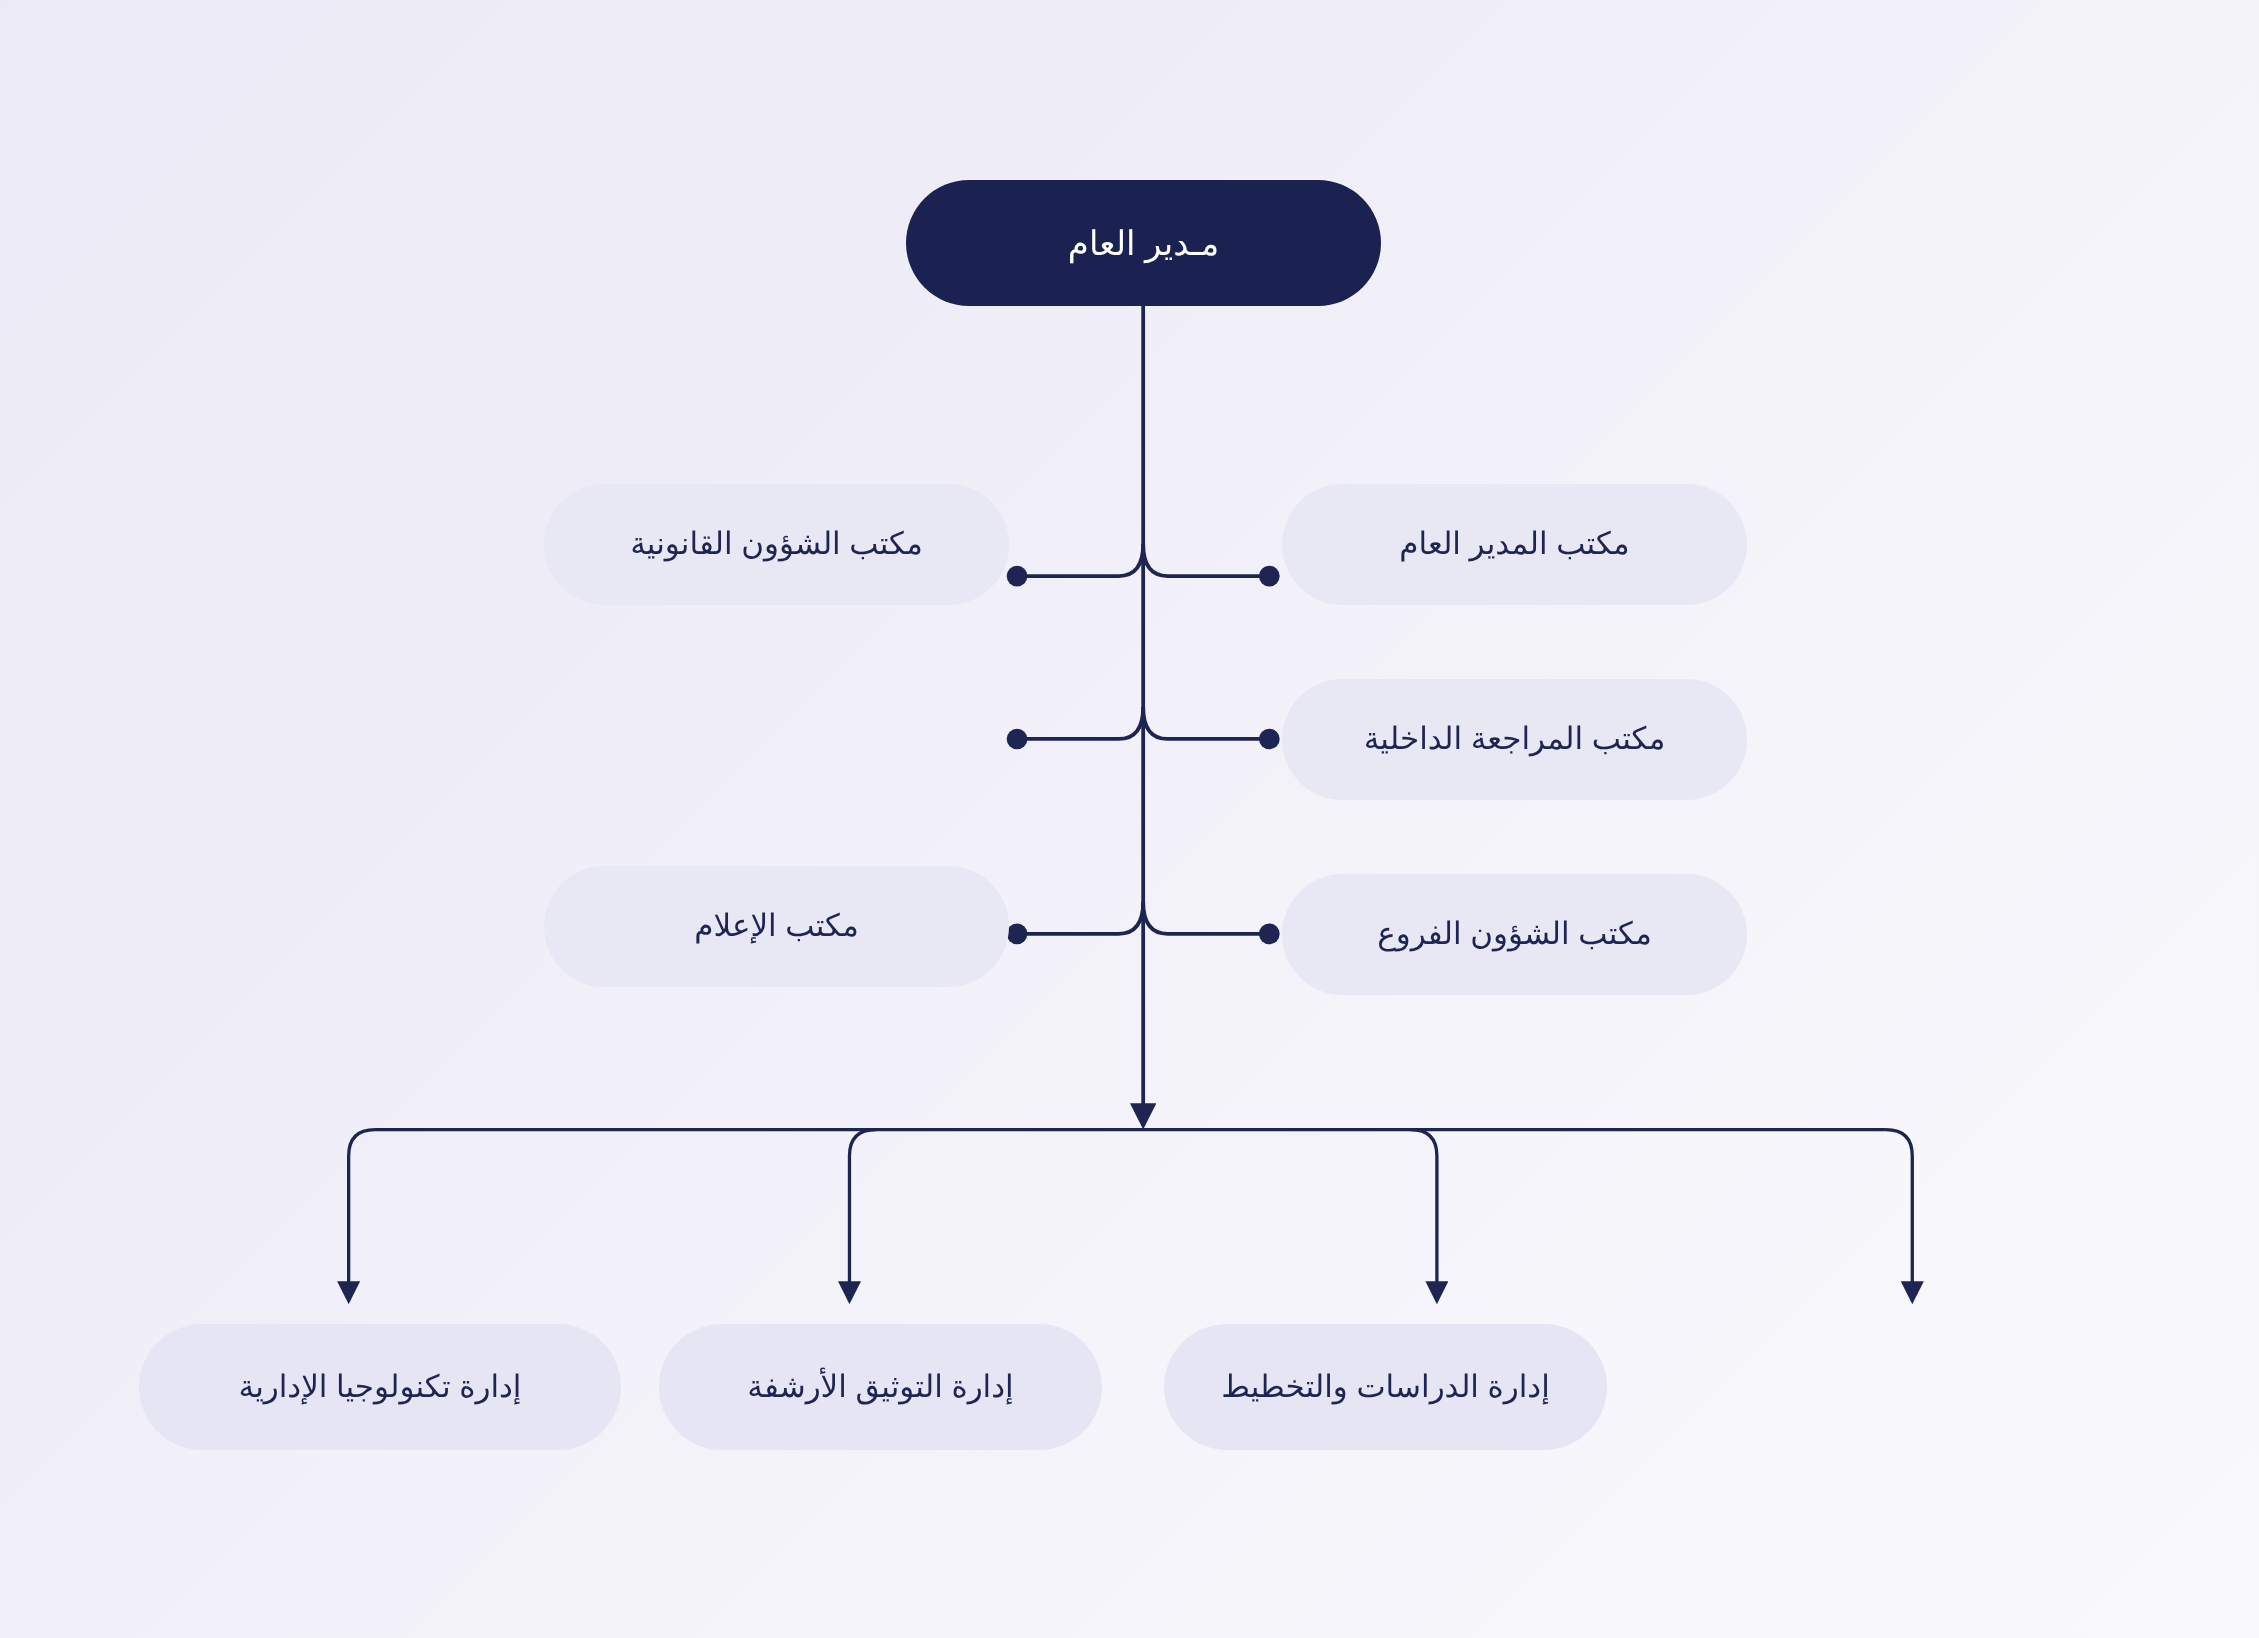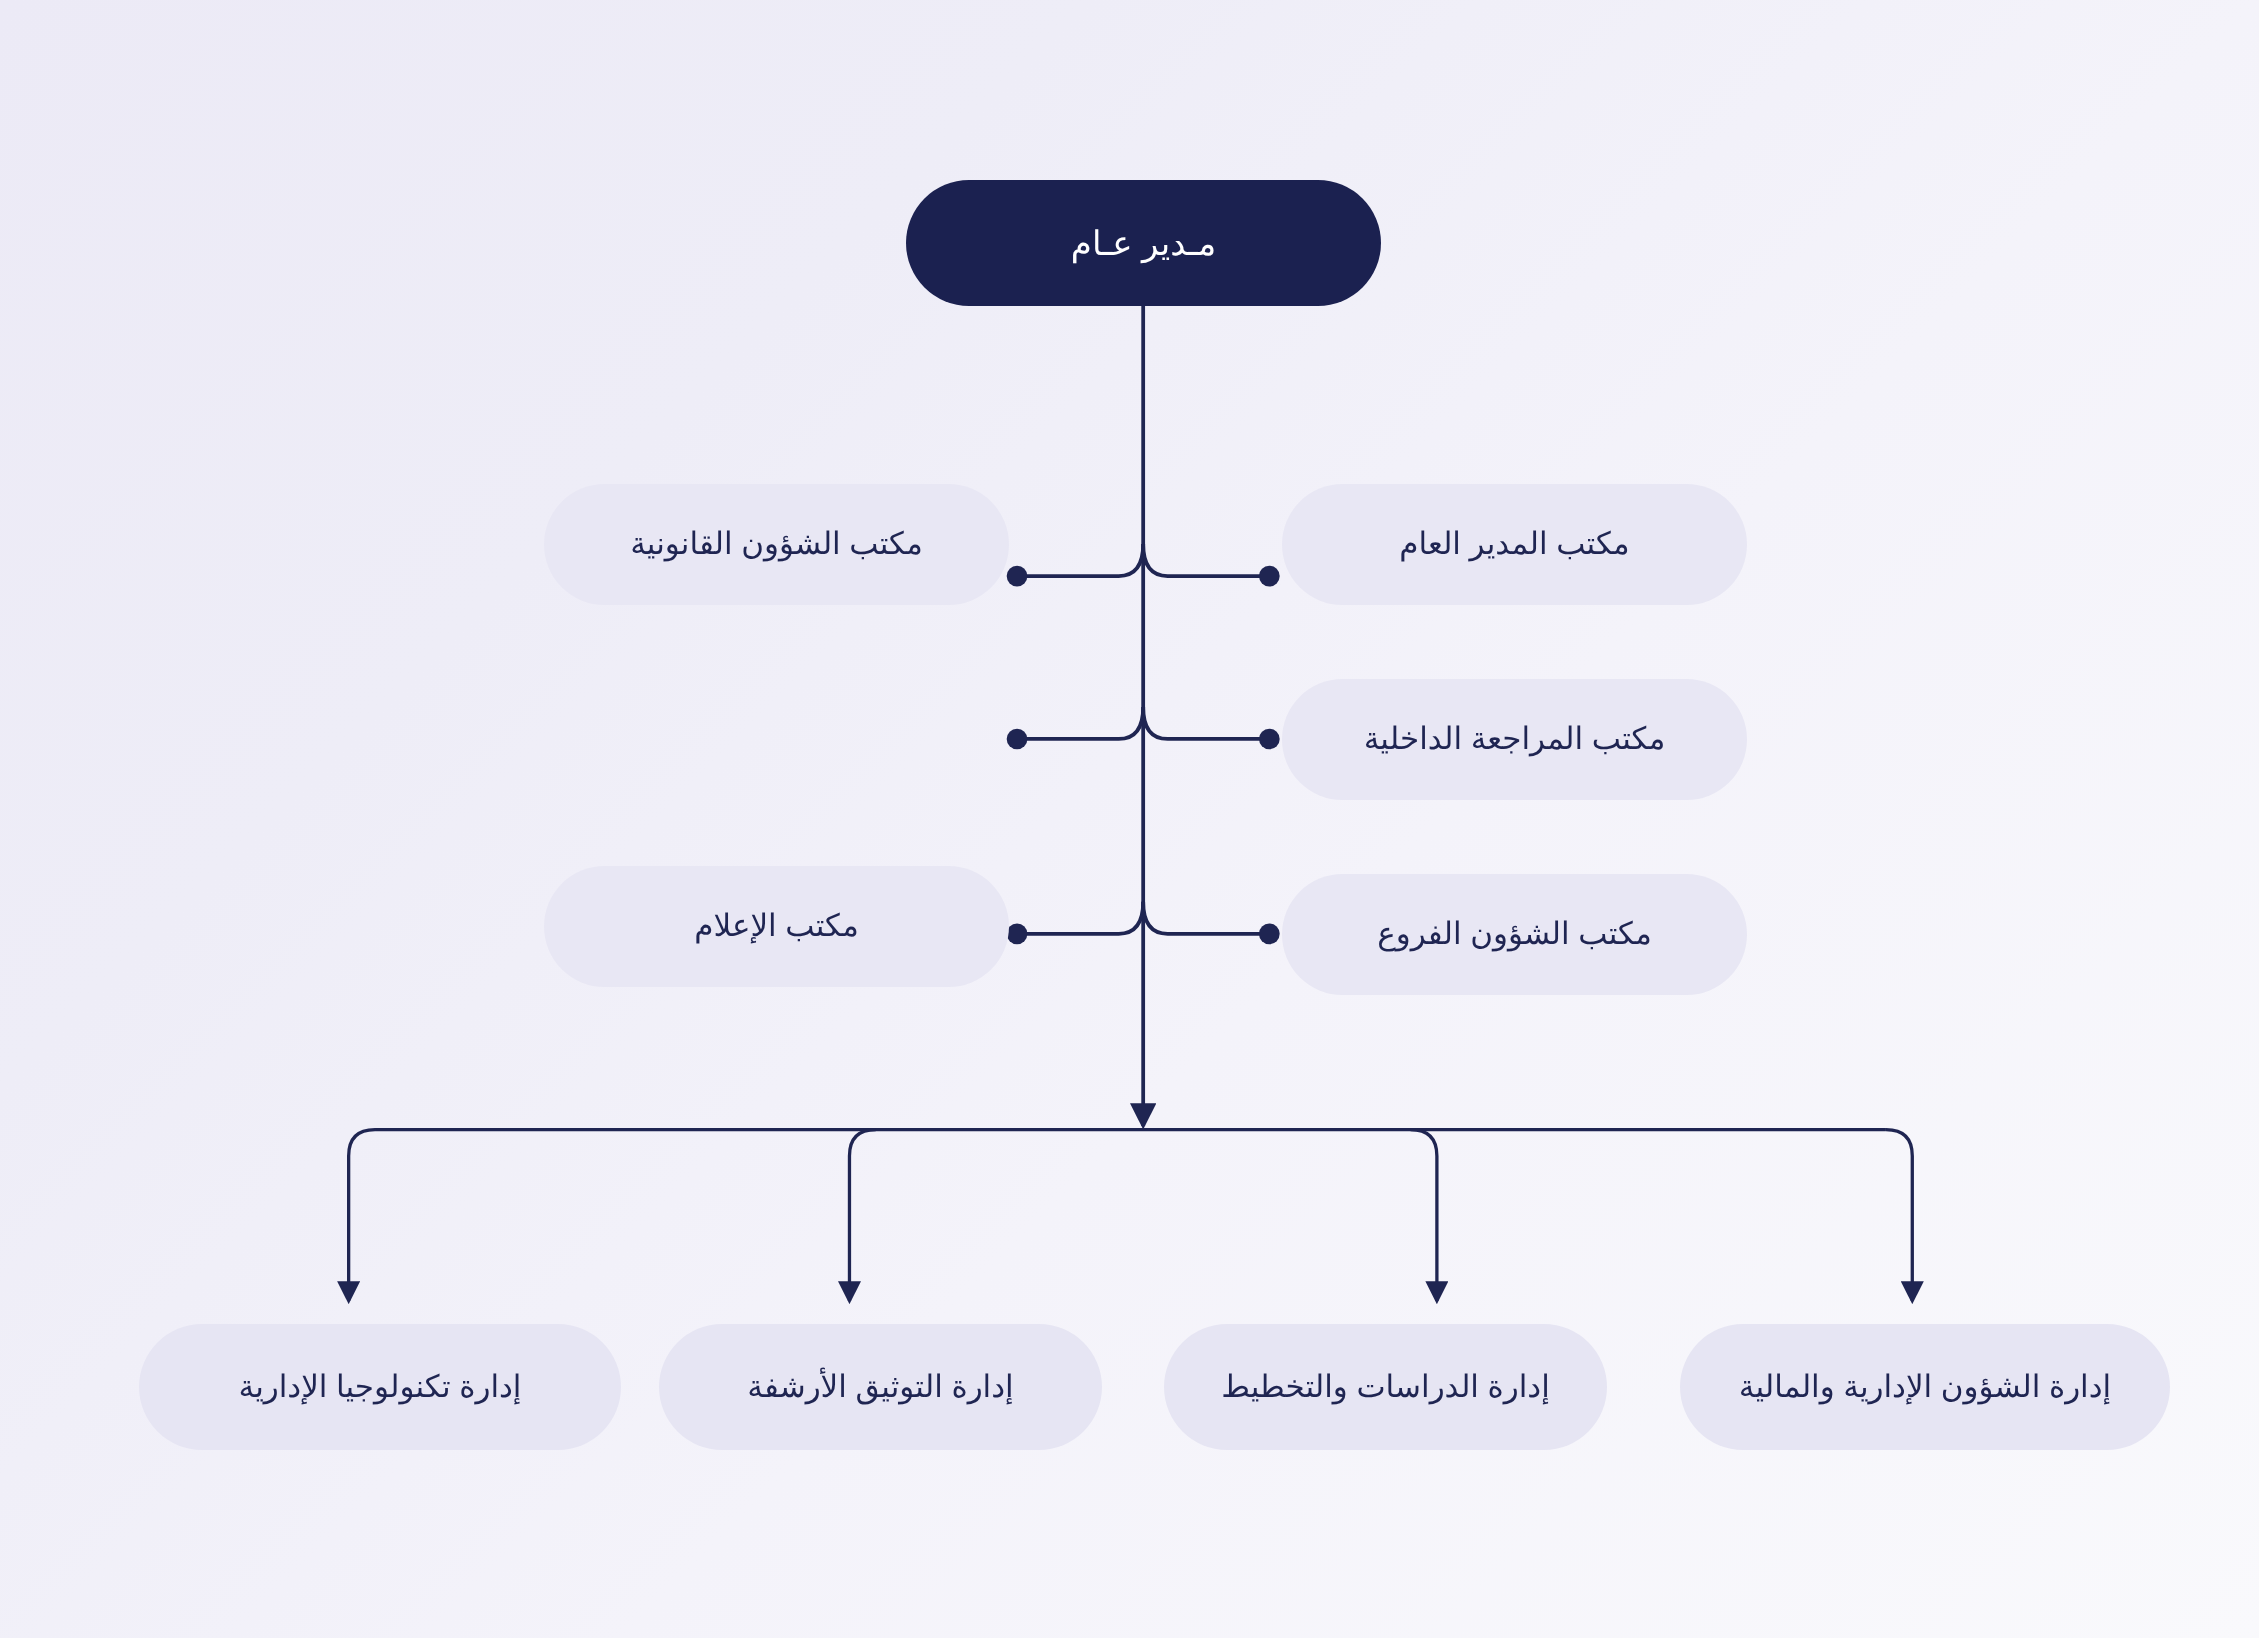"مـدير عـام" span.node-label { text: عـام -> العام }
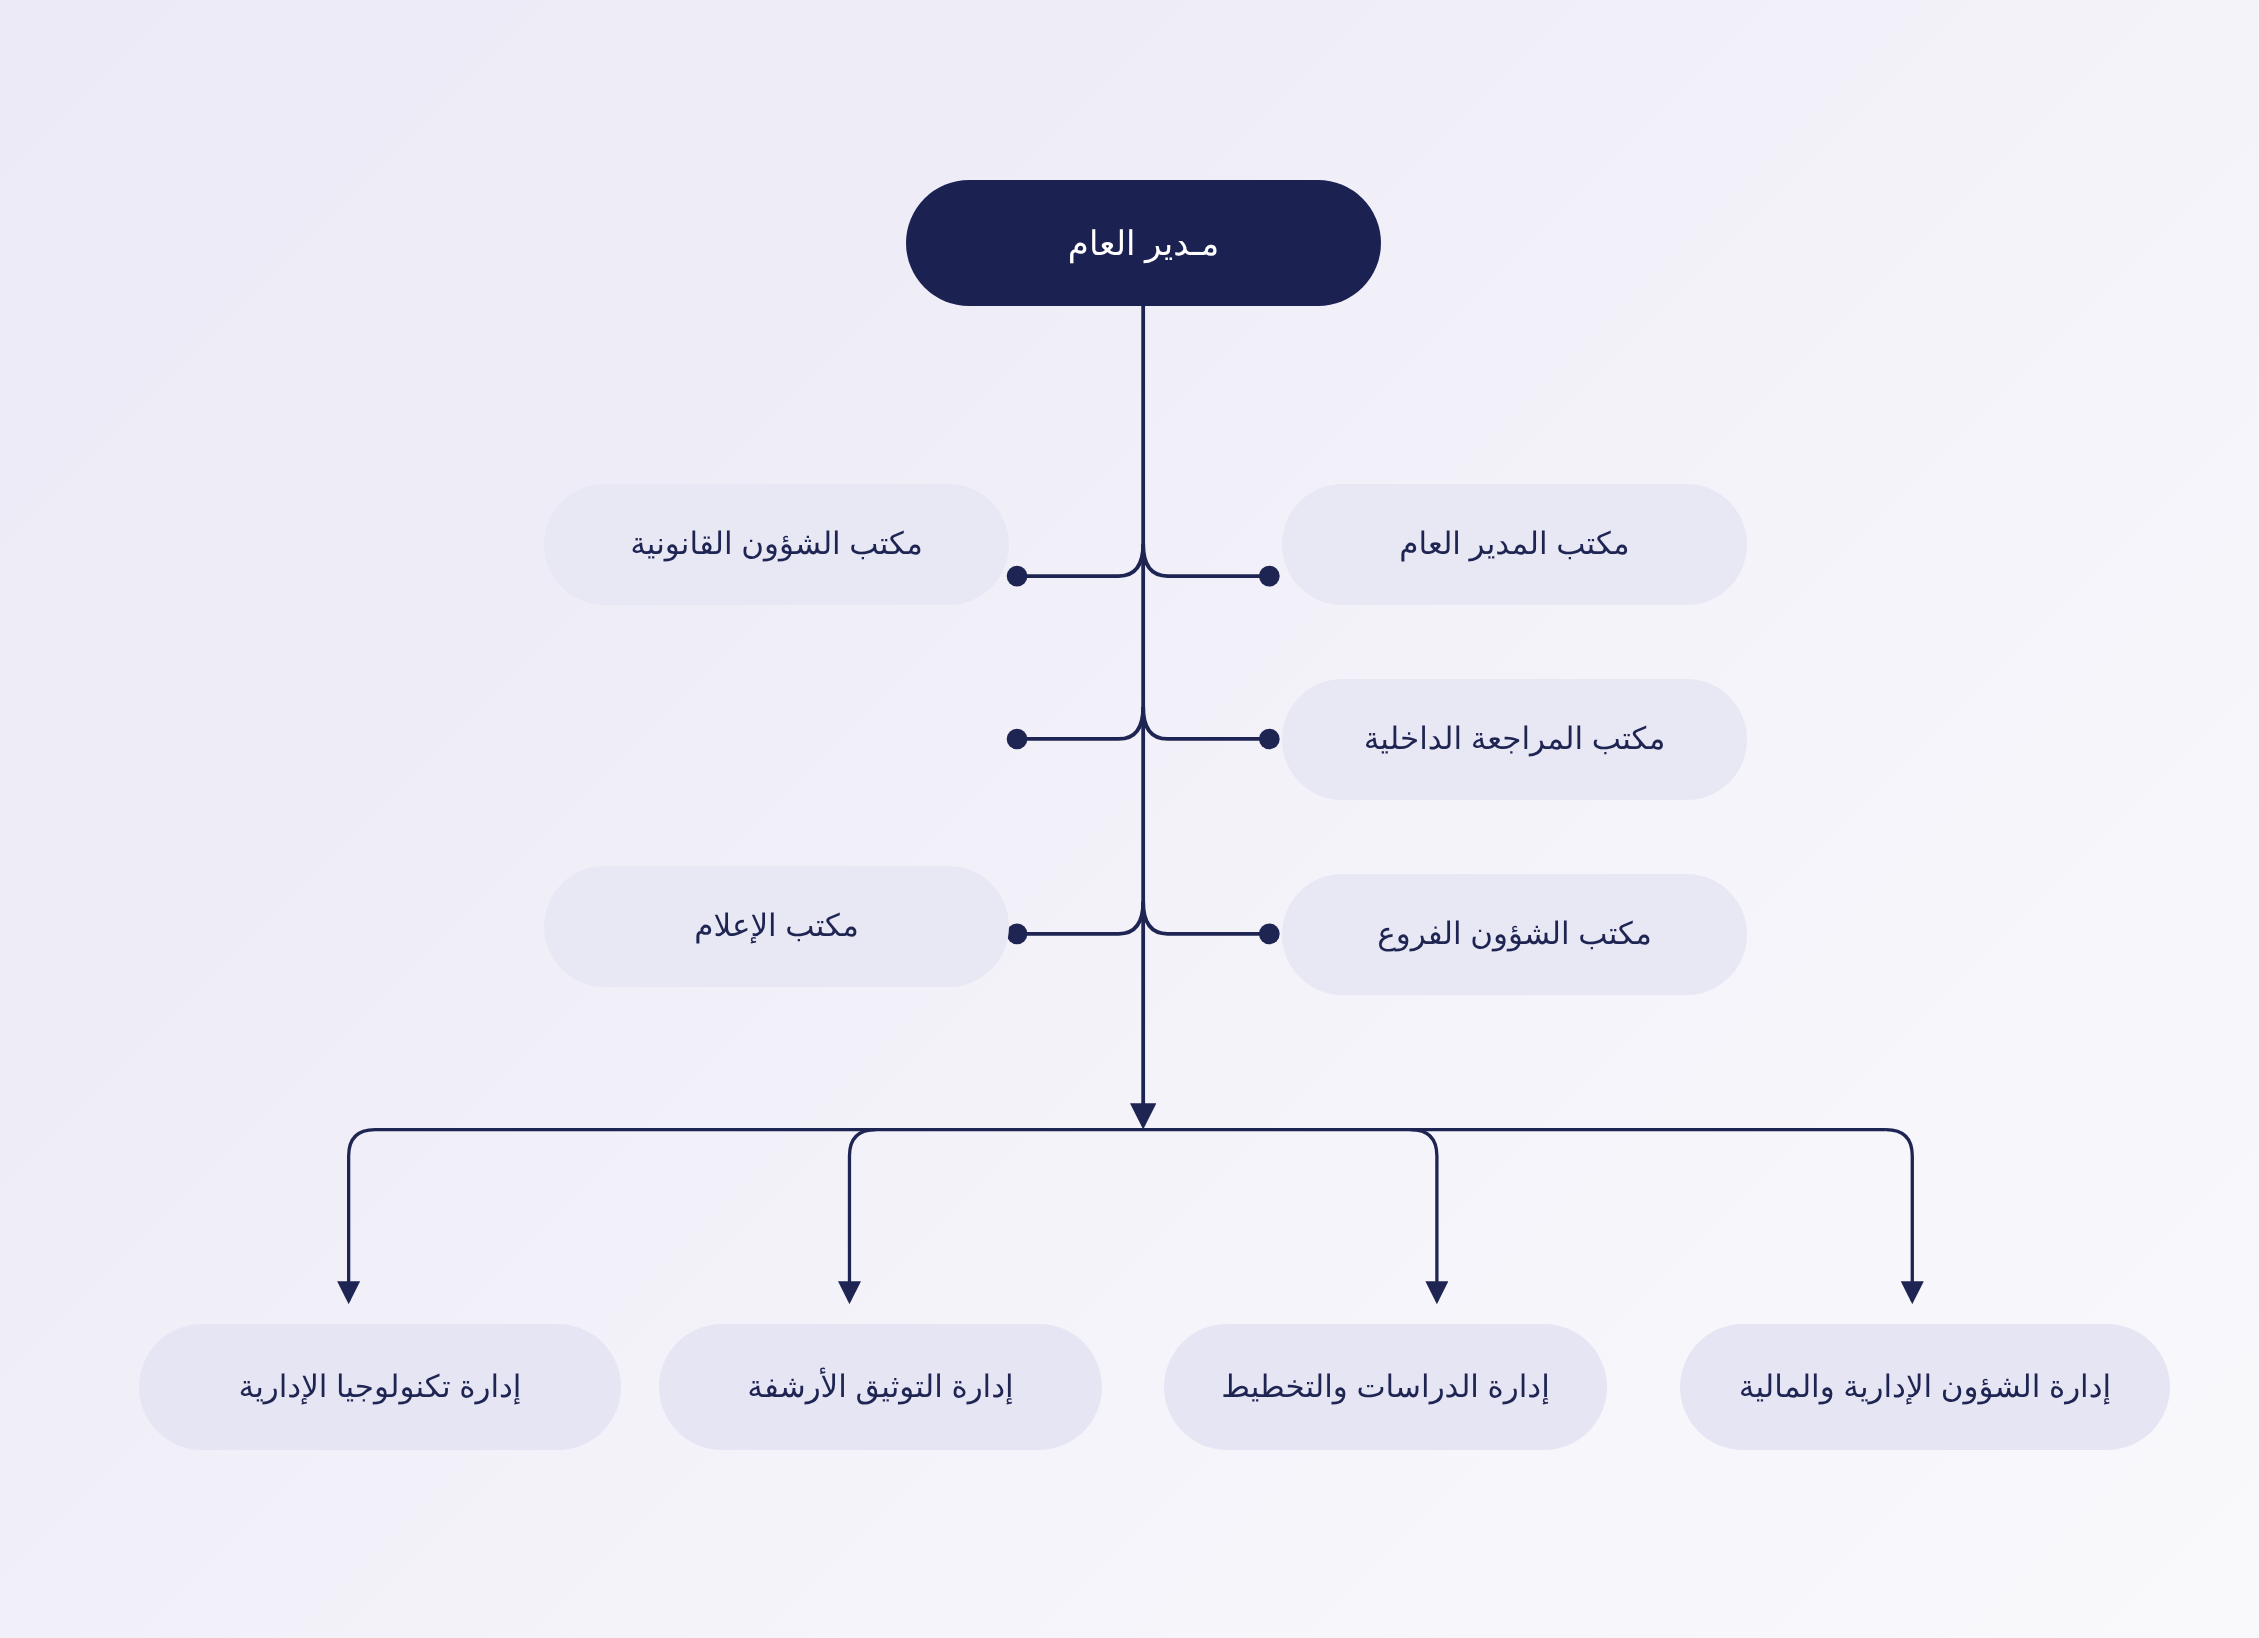"إدارة الشؤون الإدارية والمالية" div.node { html: <div> <span>إدارة الشؤون الإدارية والمالية</span> </div> -> none }
